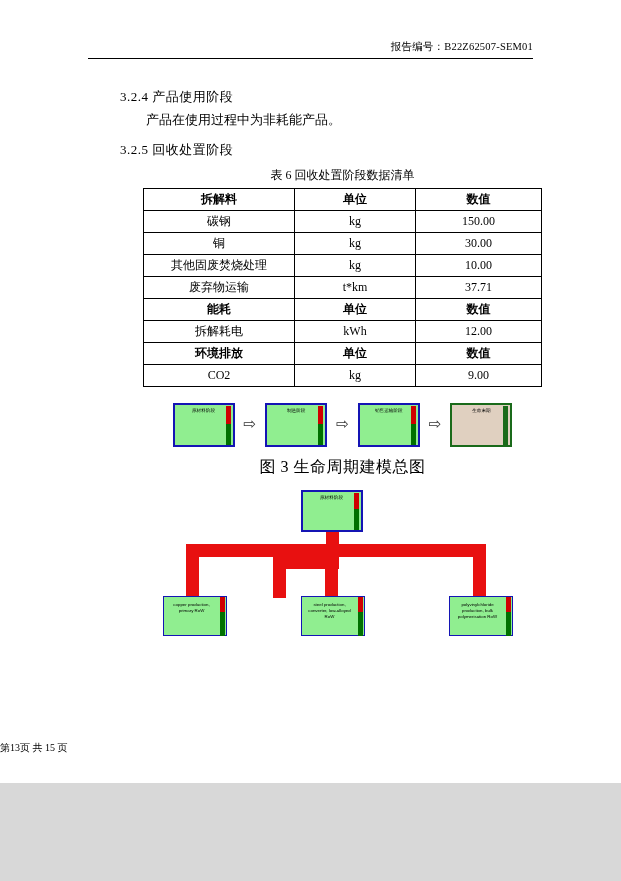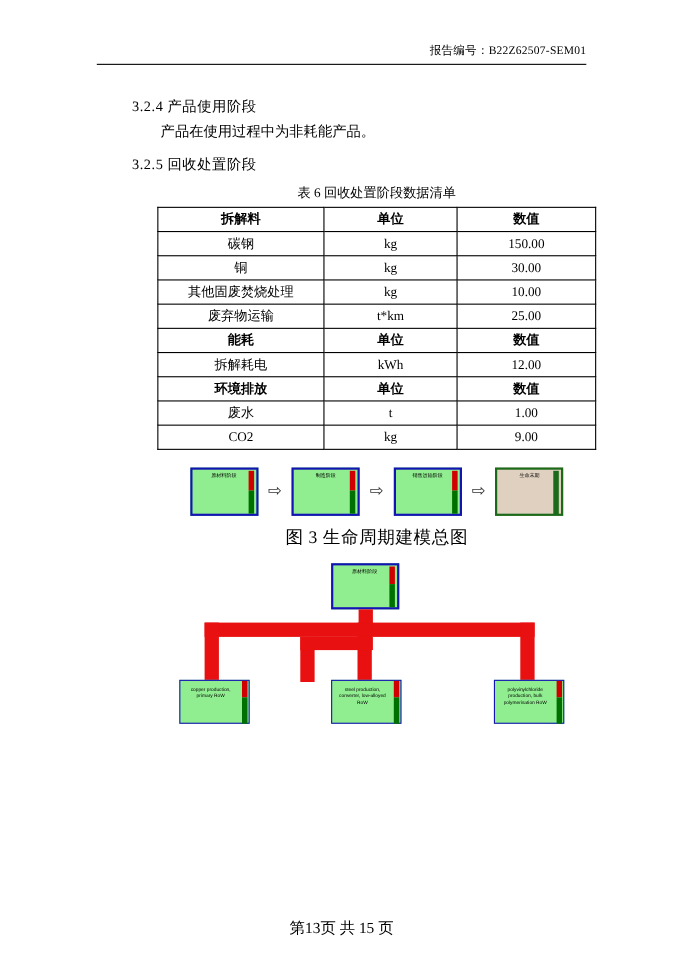"报告编号：B22Z62507-SEM01" .page { height: 881px -> 783px }
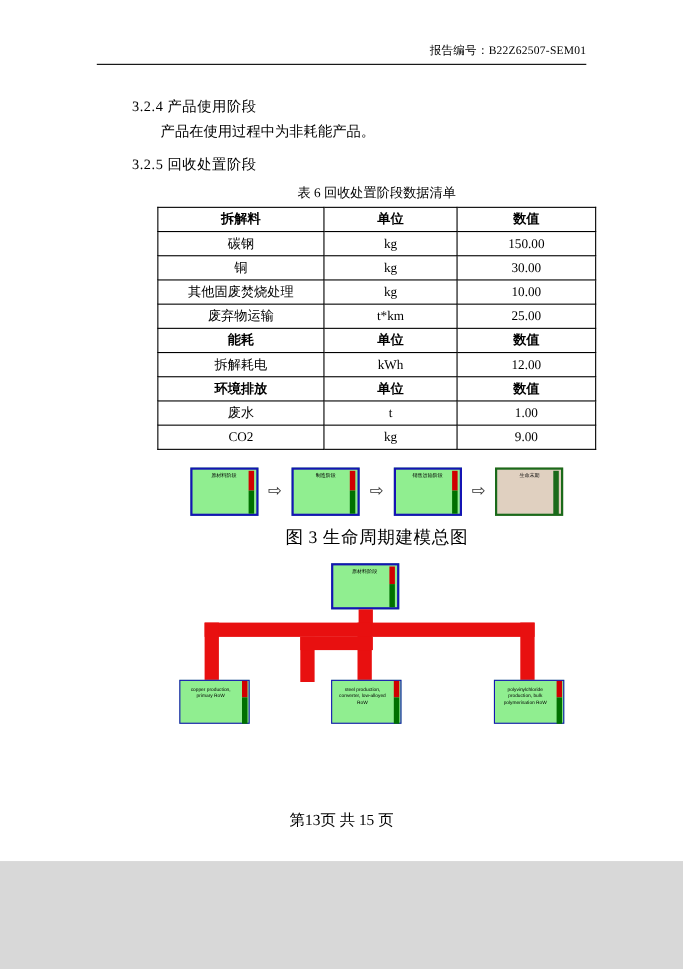"25.00" td { text: 25.00 -> 37.71 }
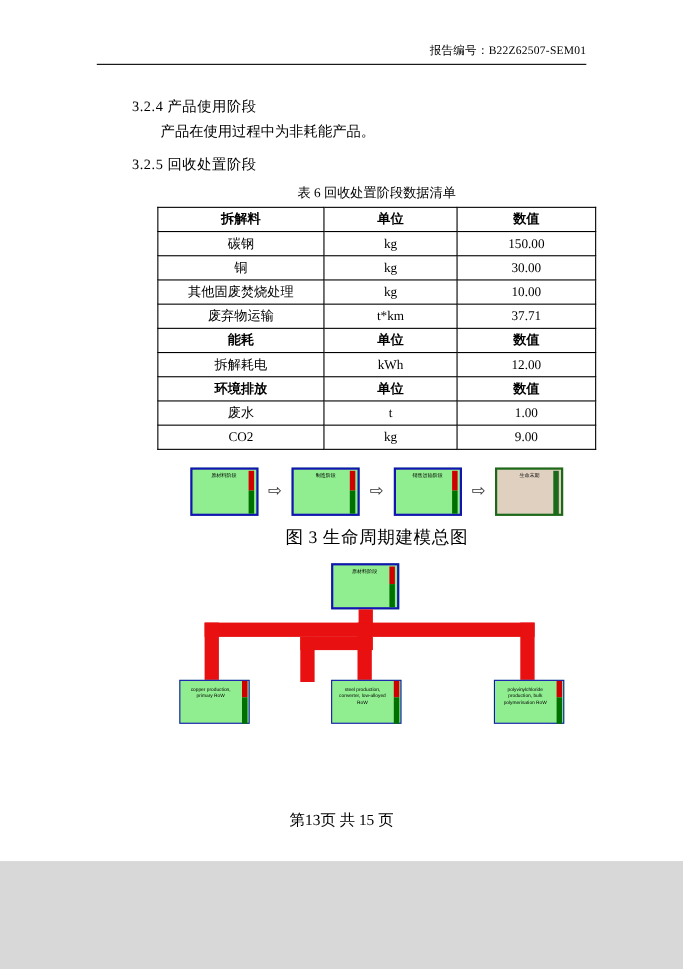"废水" tr { html: <tr> <td>废水</td> <td>t</td> <td>1.00</td> </tr> -> none }
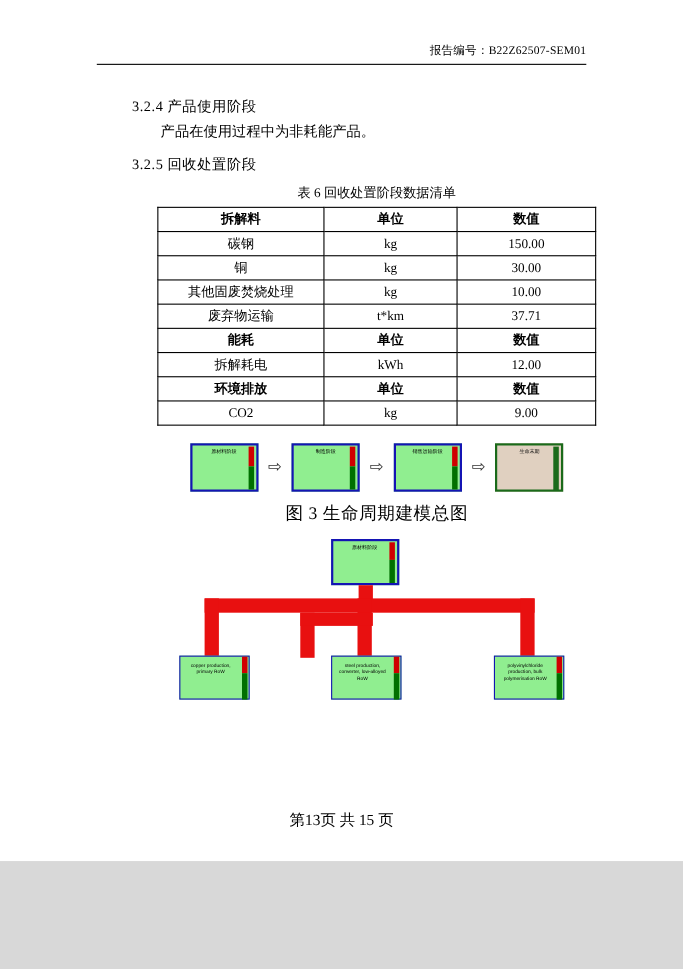"第13页 共 15 页" .footer { font-size: 14px -> 10px; text-align: center -> left }
